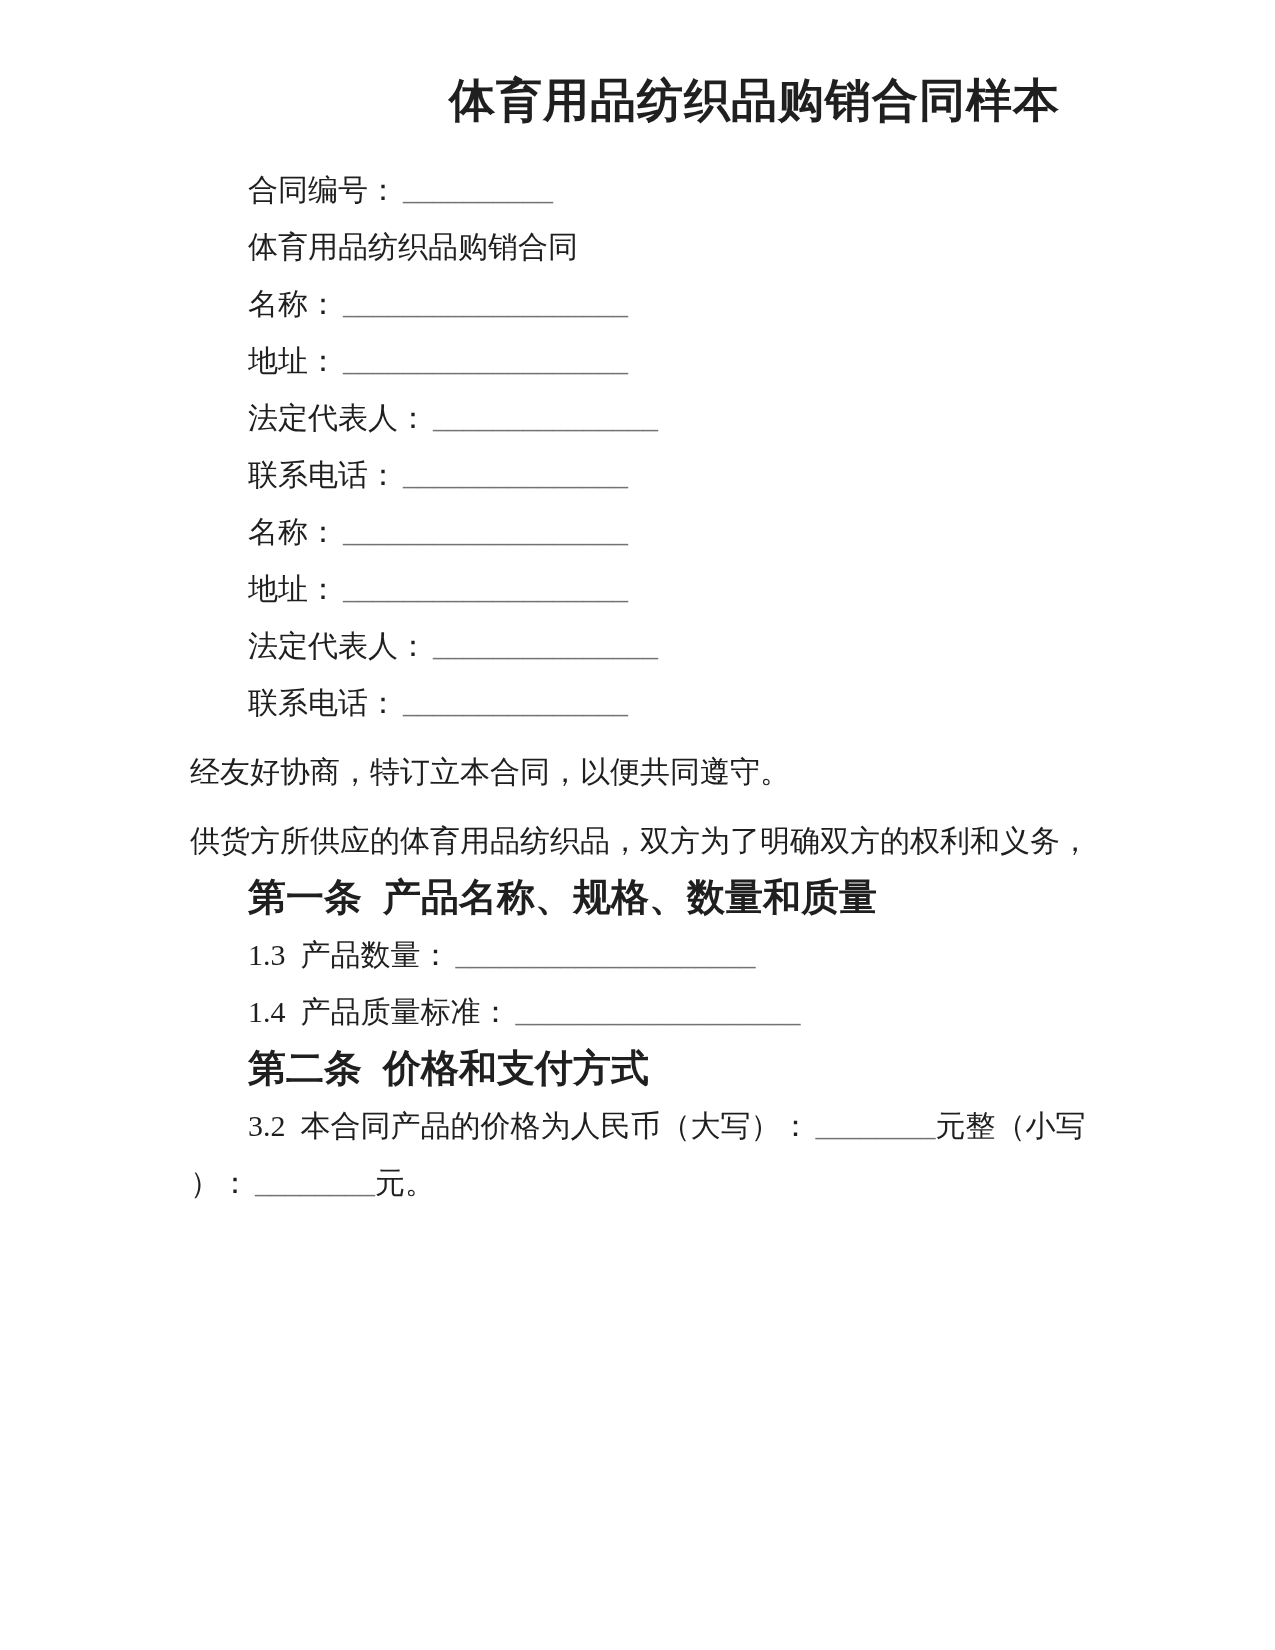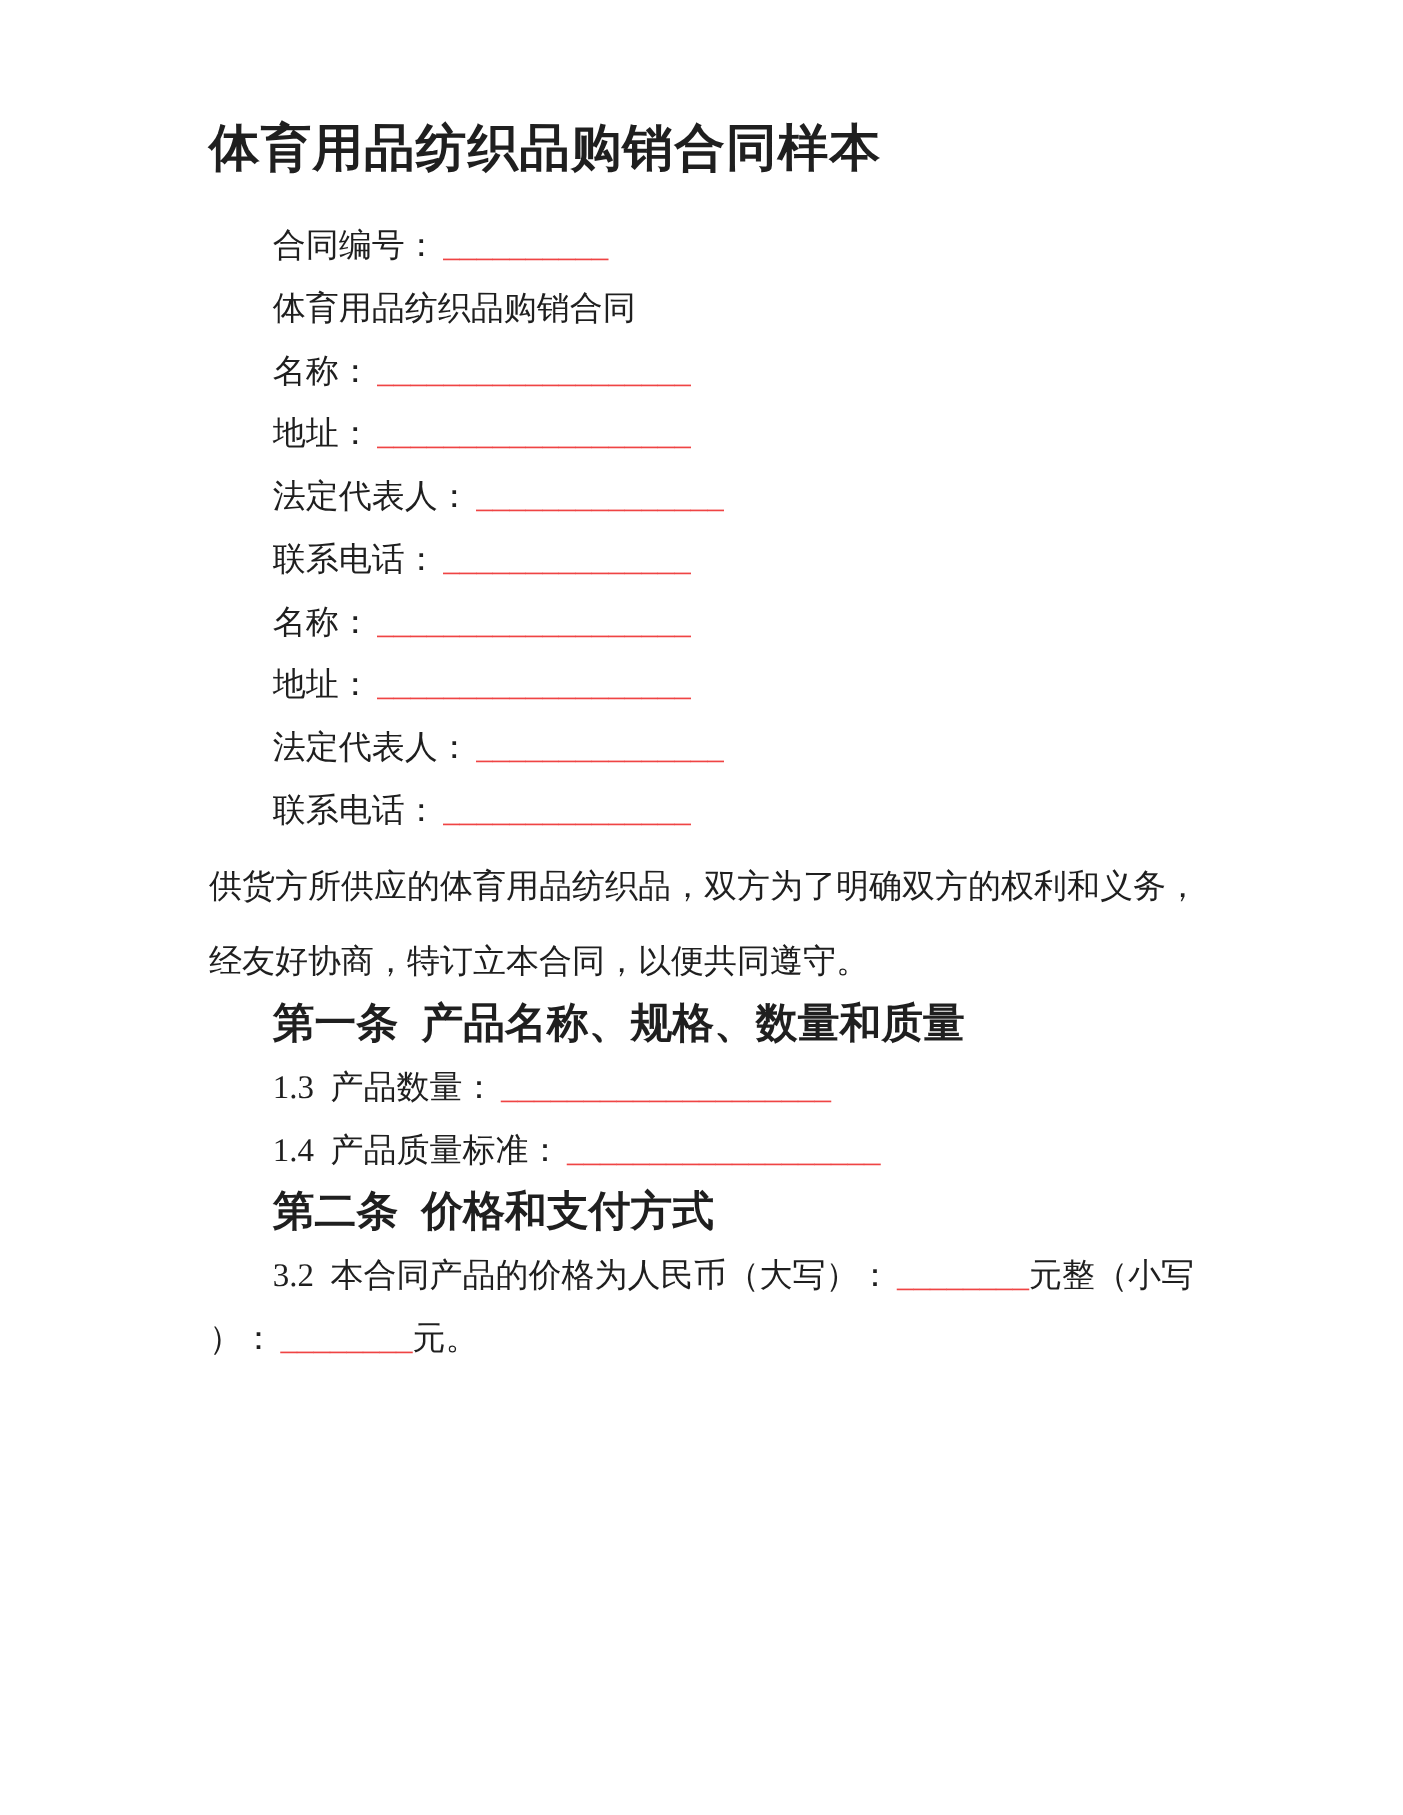"体育用品纺织品购销合同样本" .title { margin-top: 106px -> 72px; text-align: left -> right }
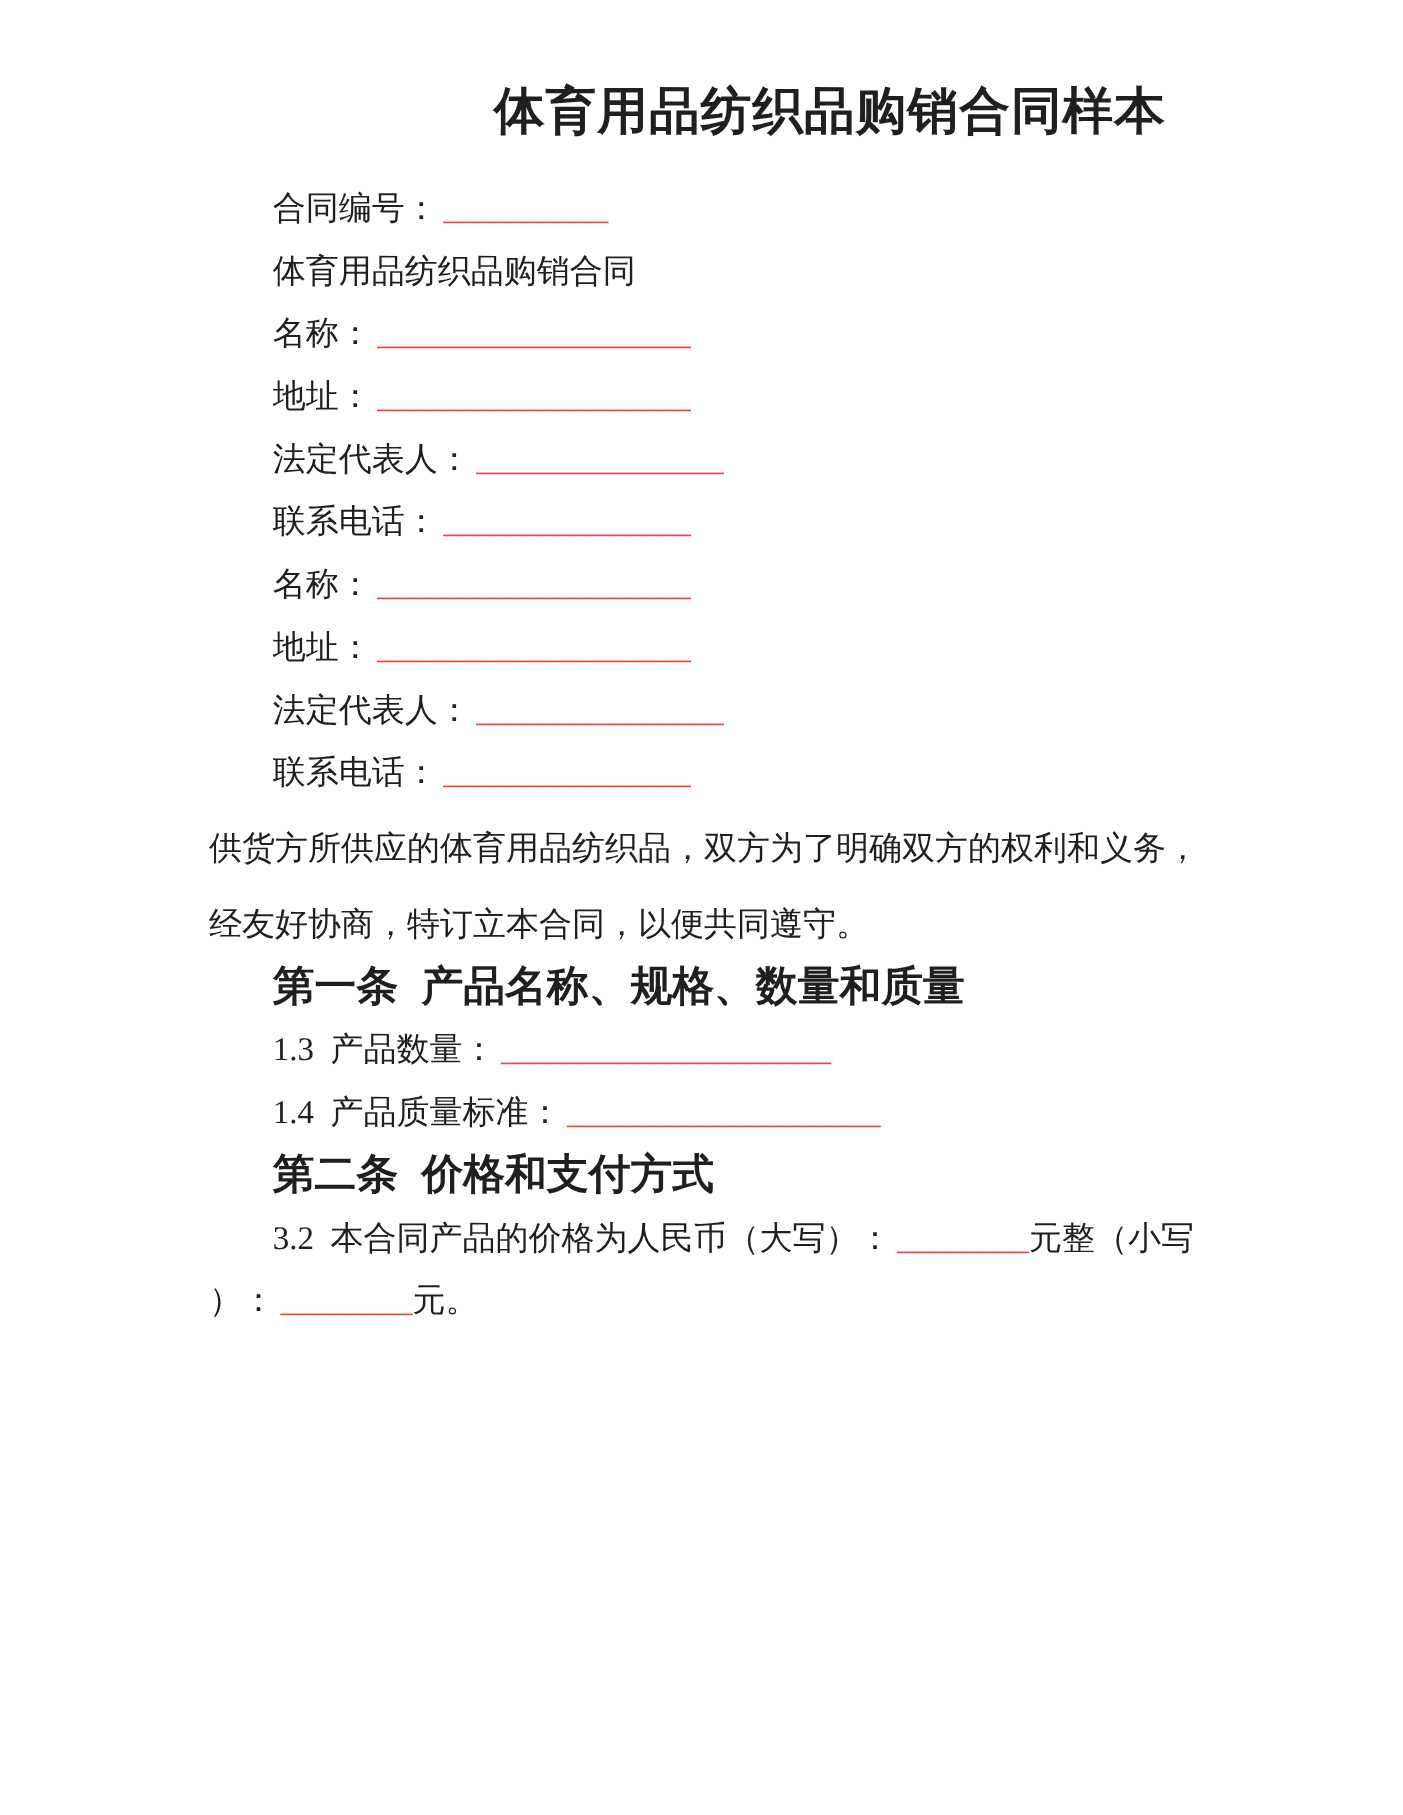"__________" .blank { color: #ef4444 -> #737373 }
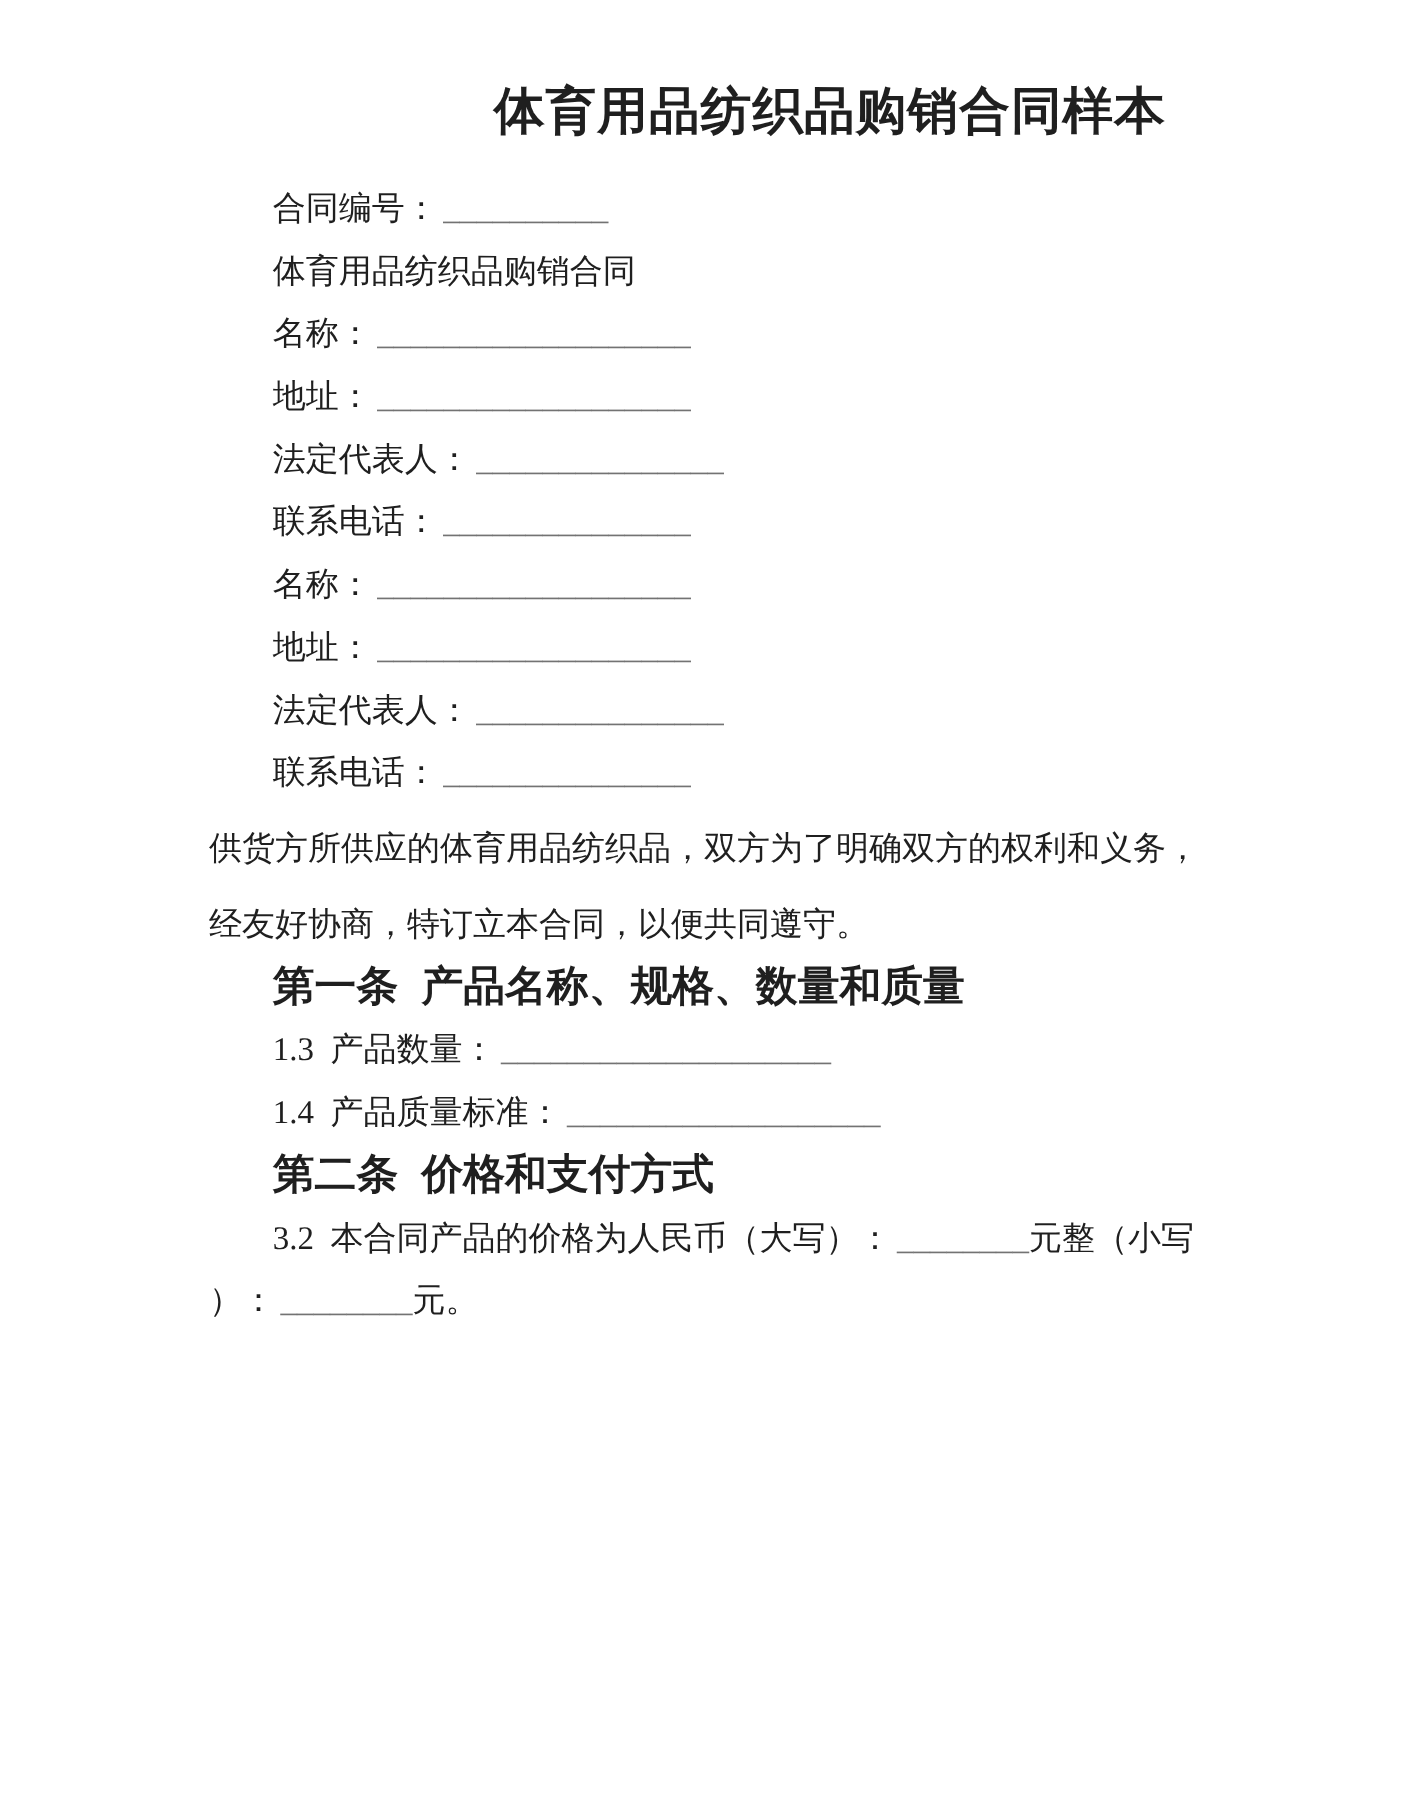"供货方所供应的体育用品纺织品，双方为了明确双方的权利和义务，" div.line { order: before "经友好协商，特订立本合同，以便共同遵守。" -> after "经友好协商，特订立本合同，以便共同遵守。" }
